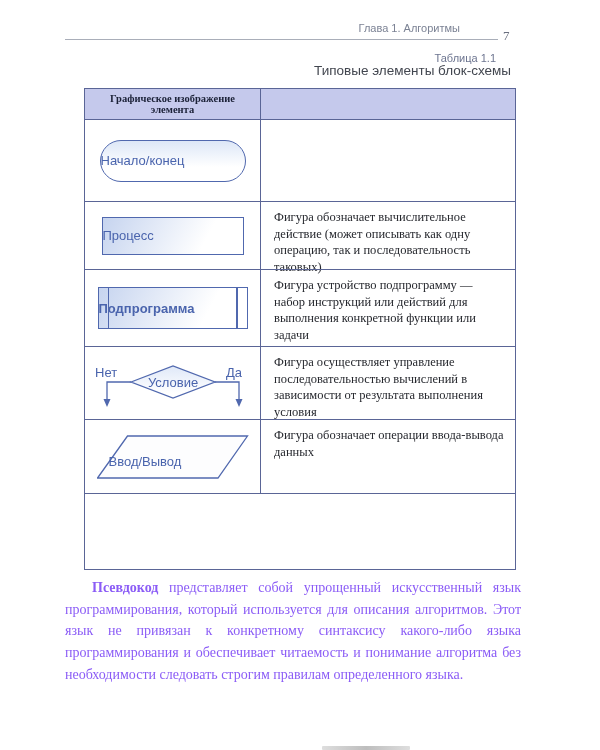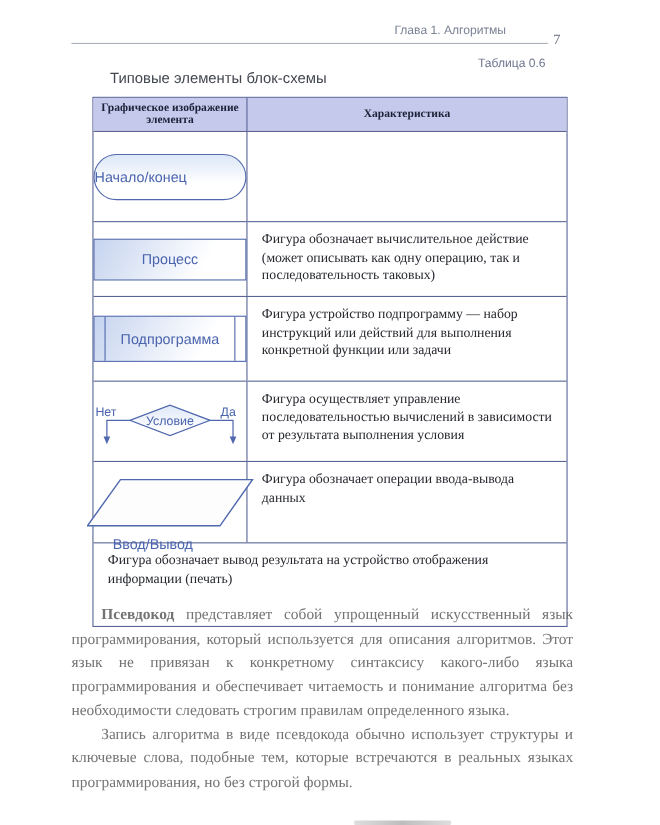"Таблица 0.6" div.table-caption { text: 0.6 -> 1.1 }
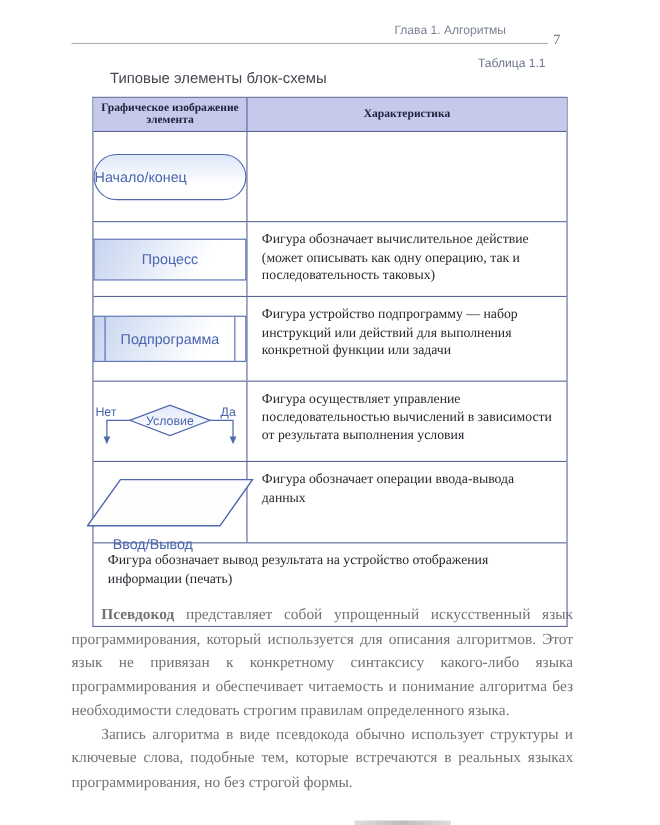"Типовые элементы блок-схемы" .table-title { left: 100px -> 79px; text-align: left -> right }
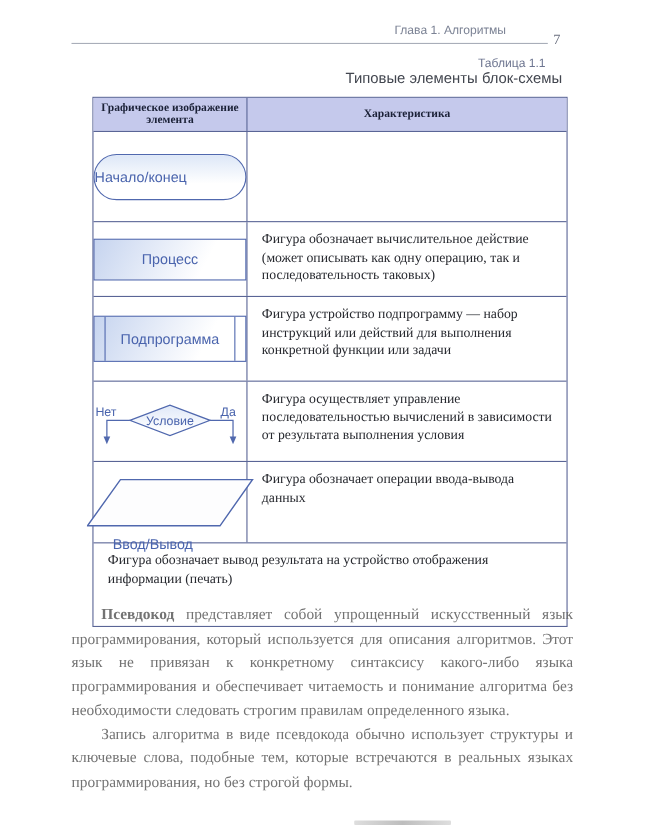"Графическое изображение элемента" .col-shape { width: 140px -> 176px }
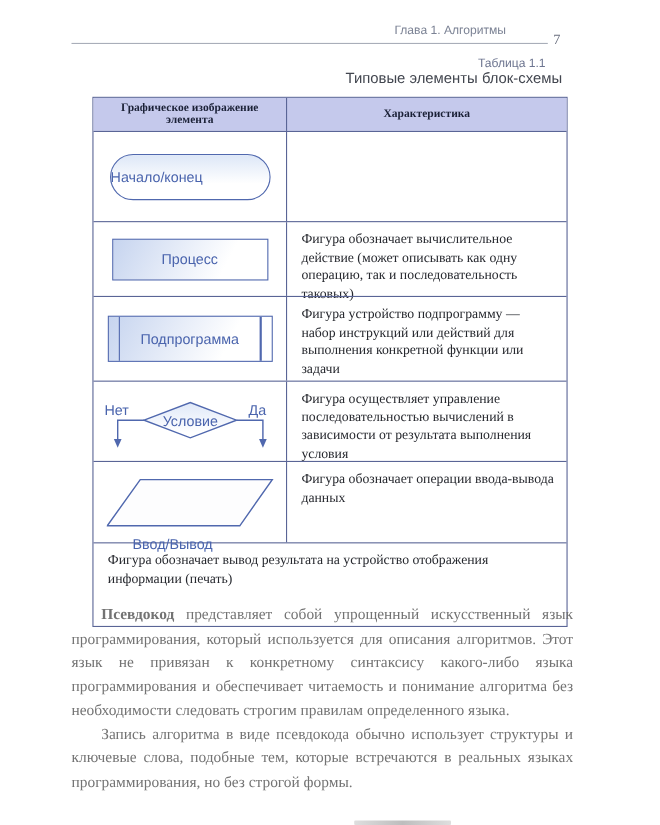"Характеристика" div.col-desc { html: <div>Характеристика</div> -> none }
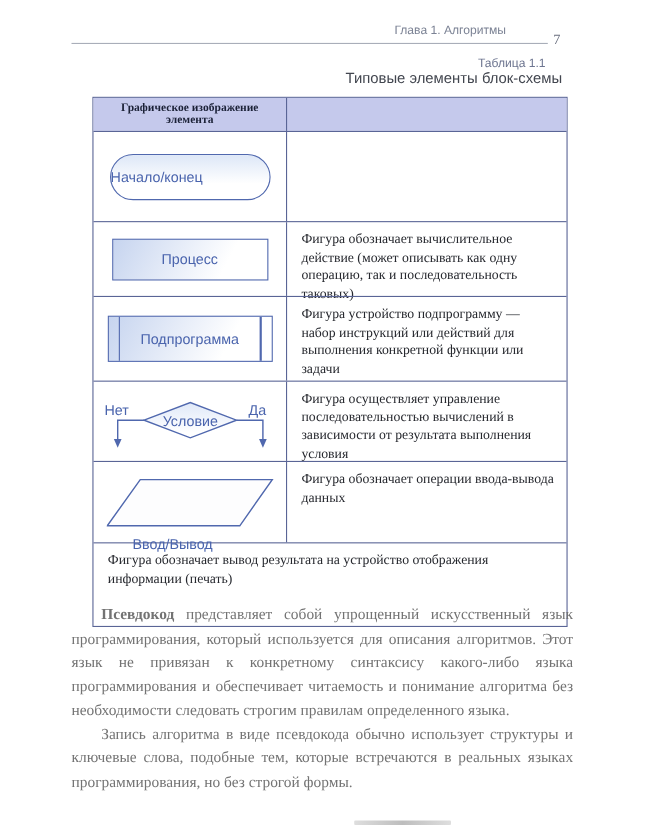"Процесс" .process { justify-content: center -> flex-start }
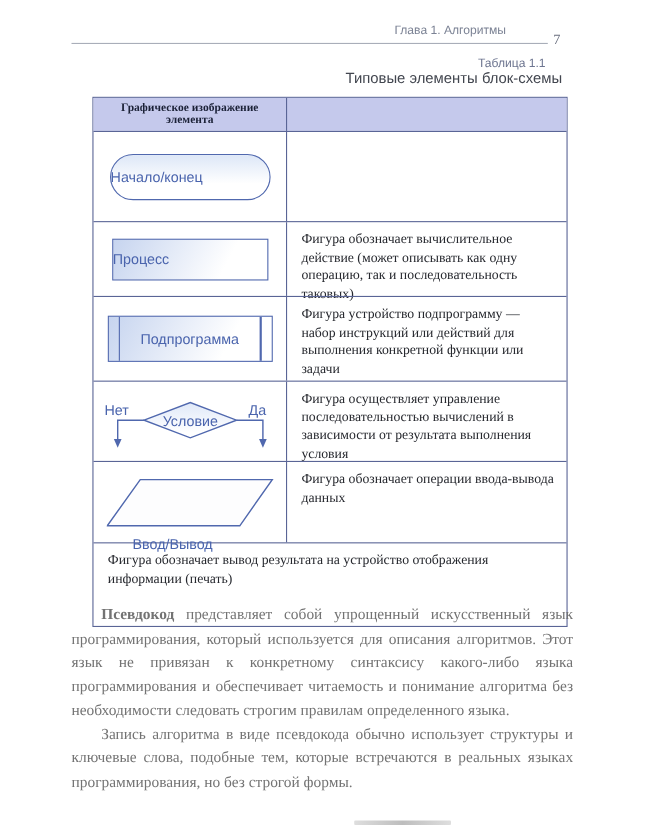"Подпрограмма" .subroutine { font-weight: none -> bold; justify-content: center -> none }
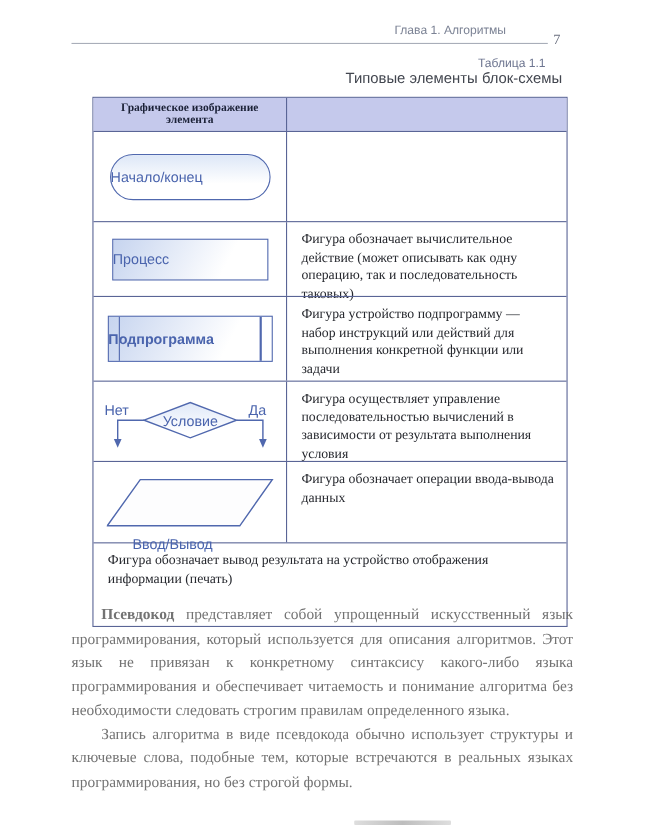"Ввод/Вывод" span.shape-label { left: 24px -> 12px; margin-top: 33px -> none }
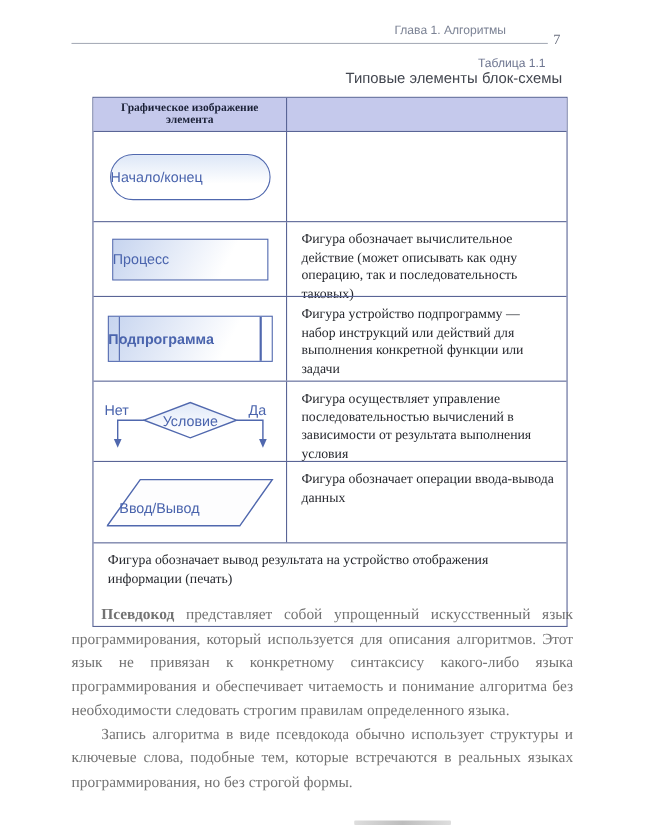"Фигура обозначает вывод результата на" div.col-desc { html: <div>Фигура обозначает вывод результата на устройство отображения информации (печать)</div> -> none }
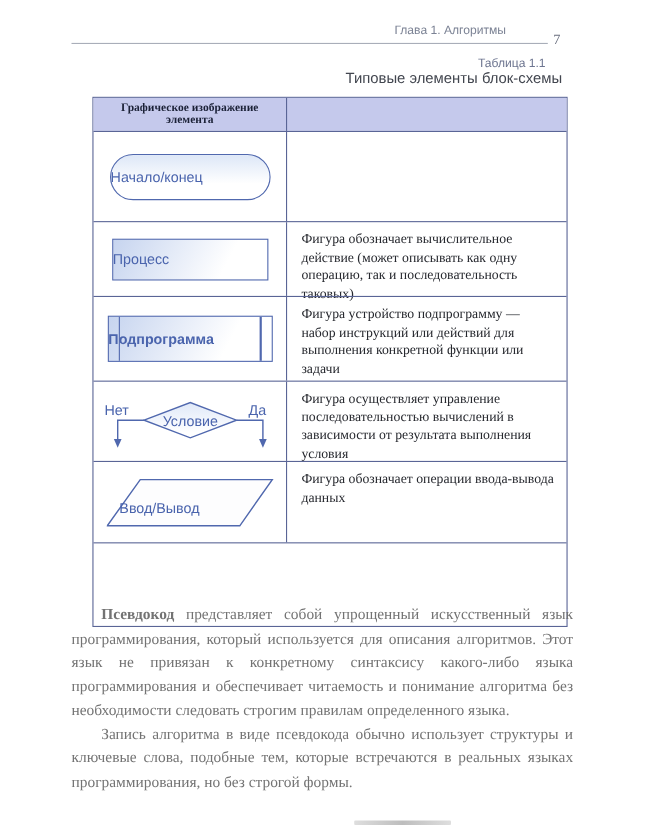"Псевдокод представляет собой упрощенный" .body-copy { color: #737373 -> #8b5cf6; top: 549px -> 577px }
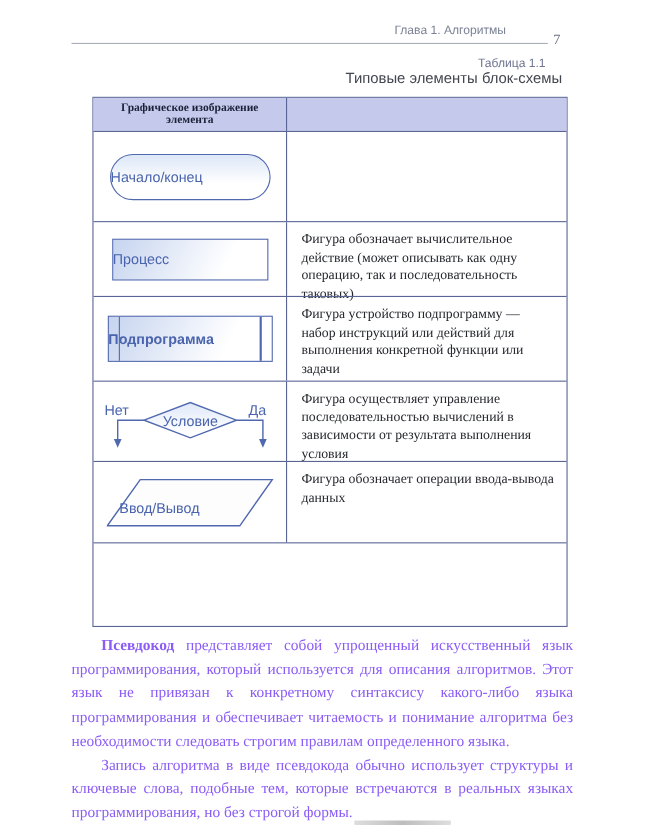"Запись алгоритма в виде псевдокода" p { html: <p><span></span><span>Запись алгоритма в виде псевдокода обычно использует структуры и ключевые слова, подобные тем, которые встречаются в реальных языках программирования, но без строгой формы.</span></p> -> none }
